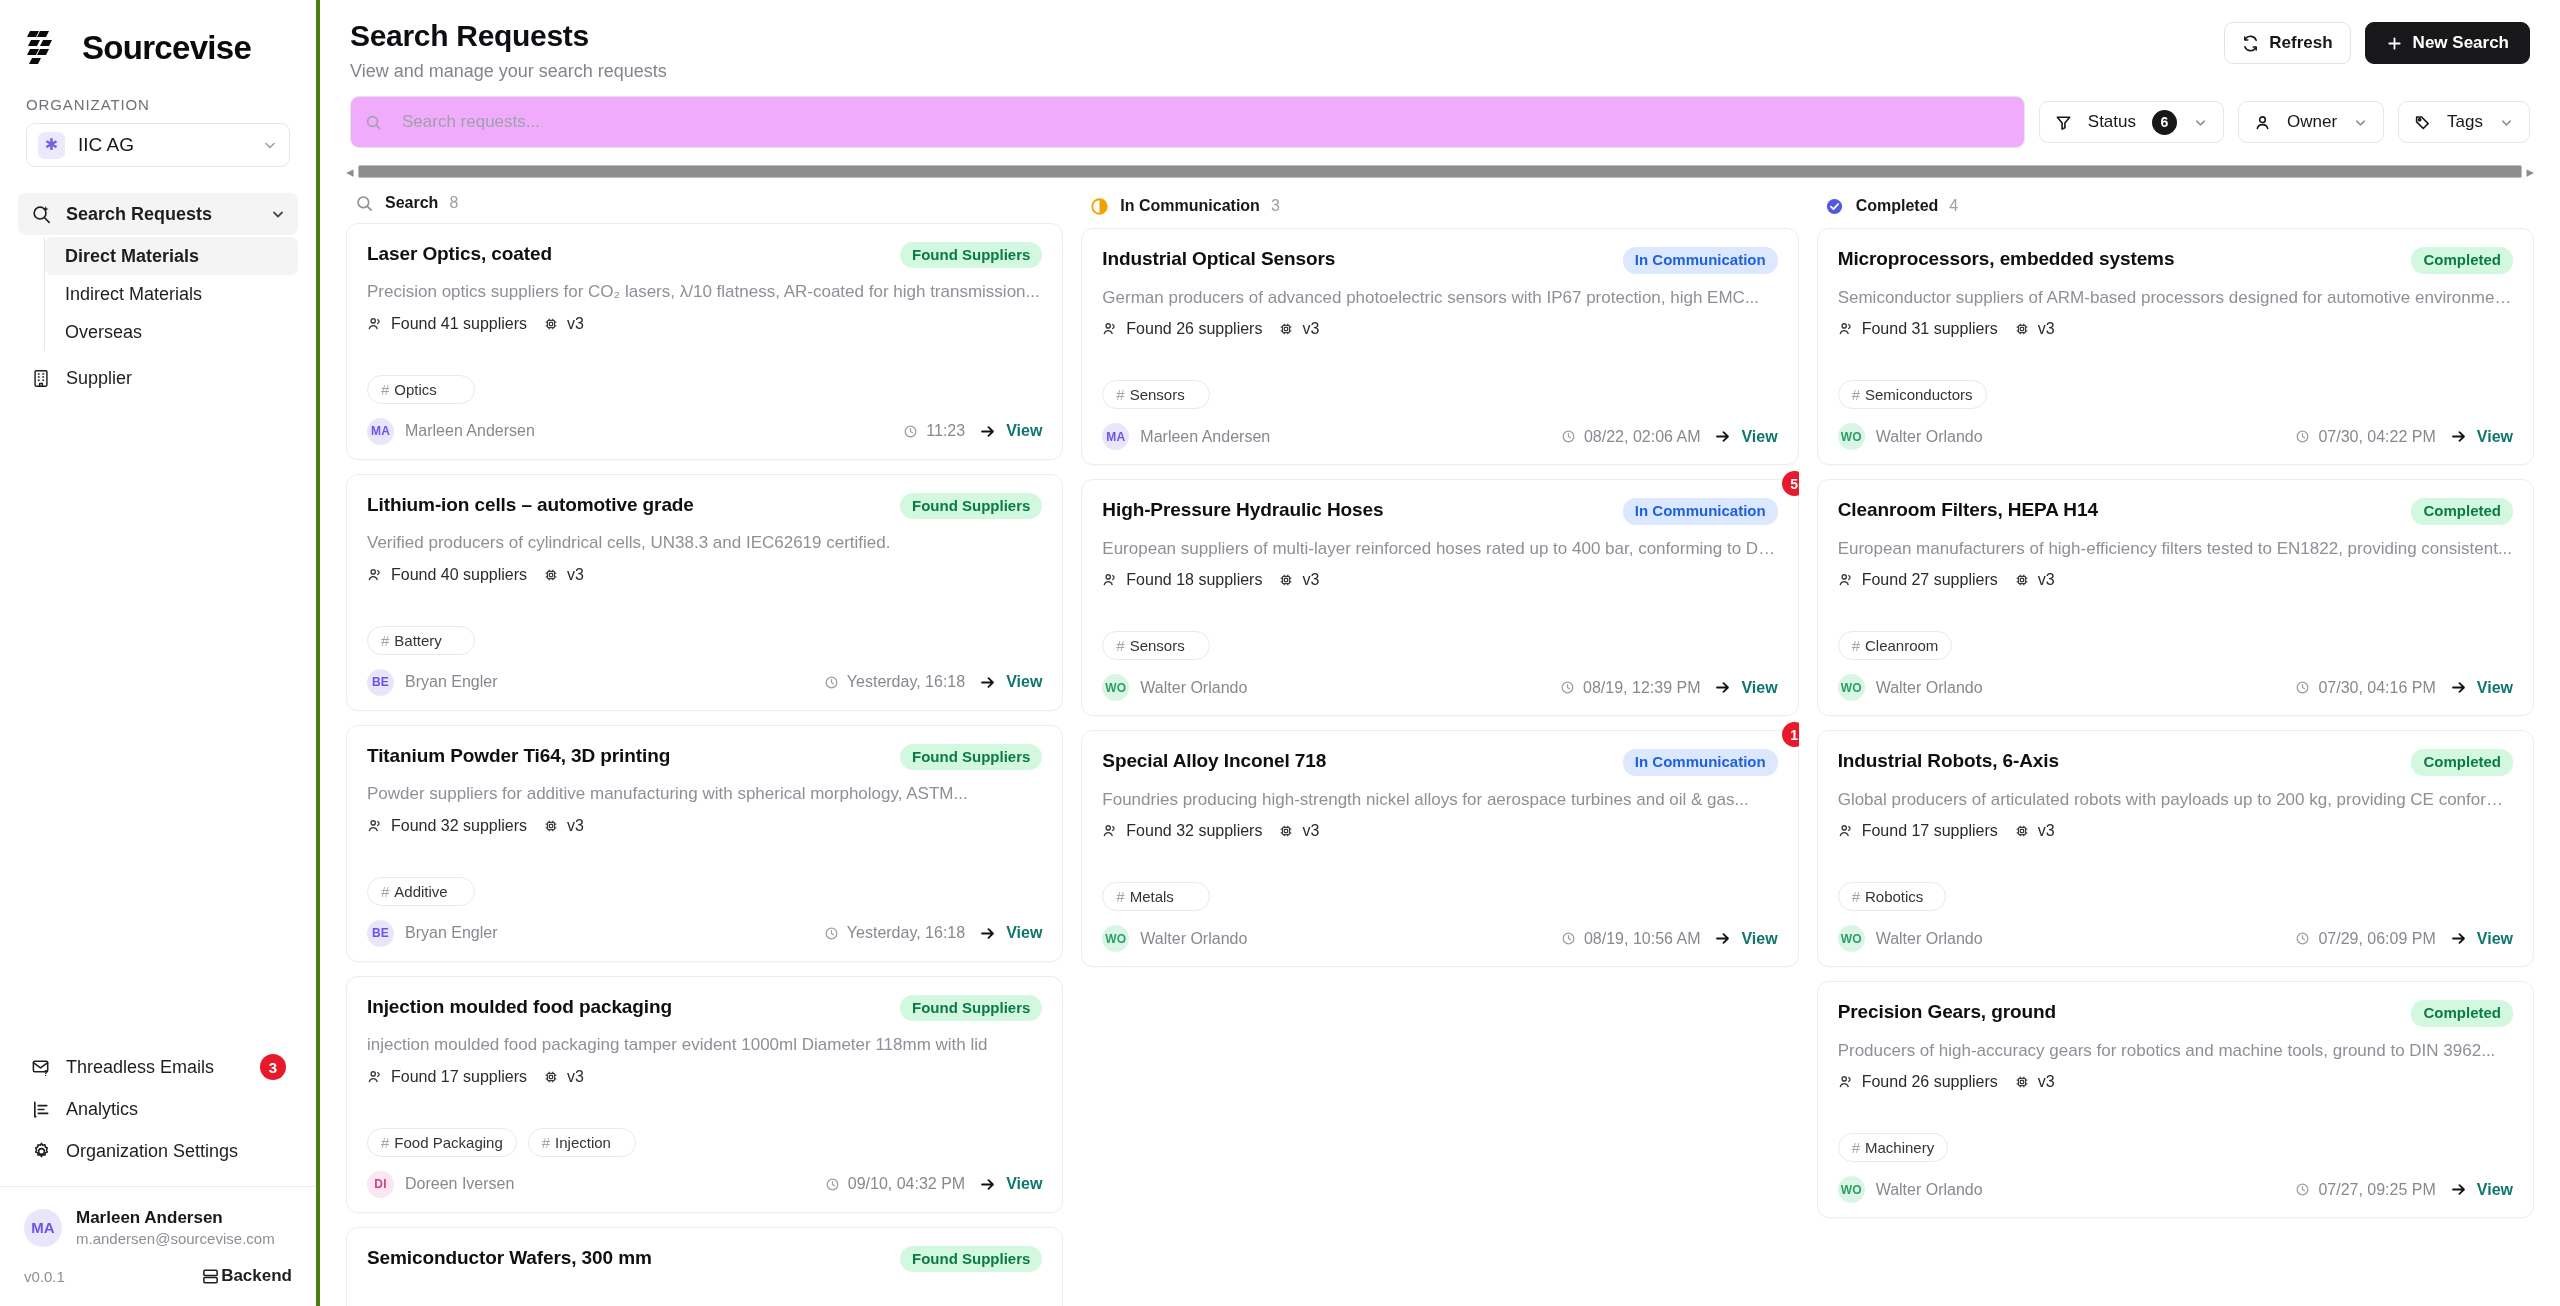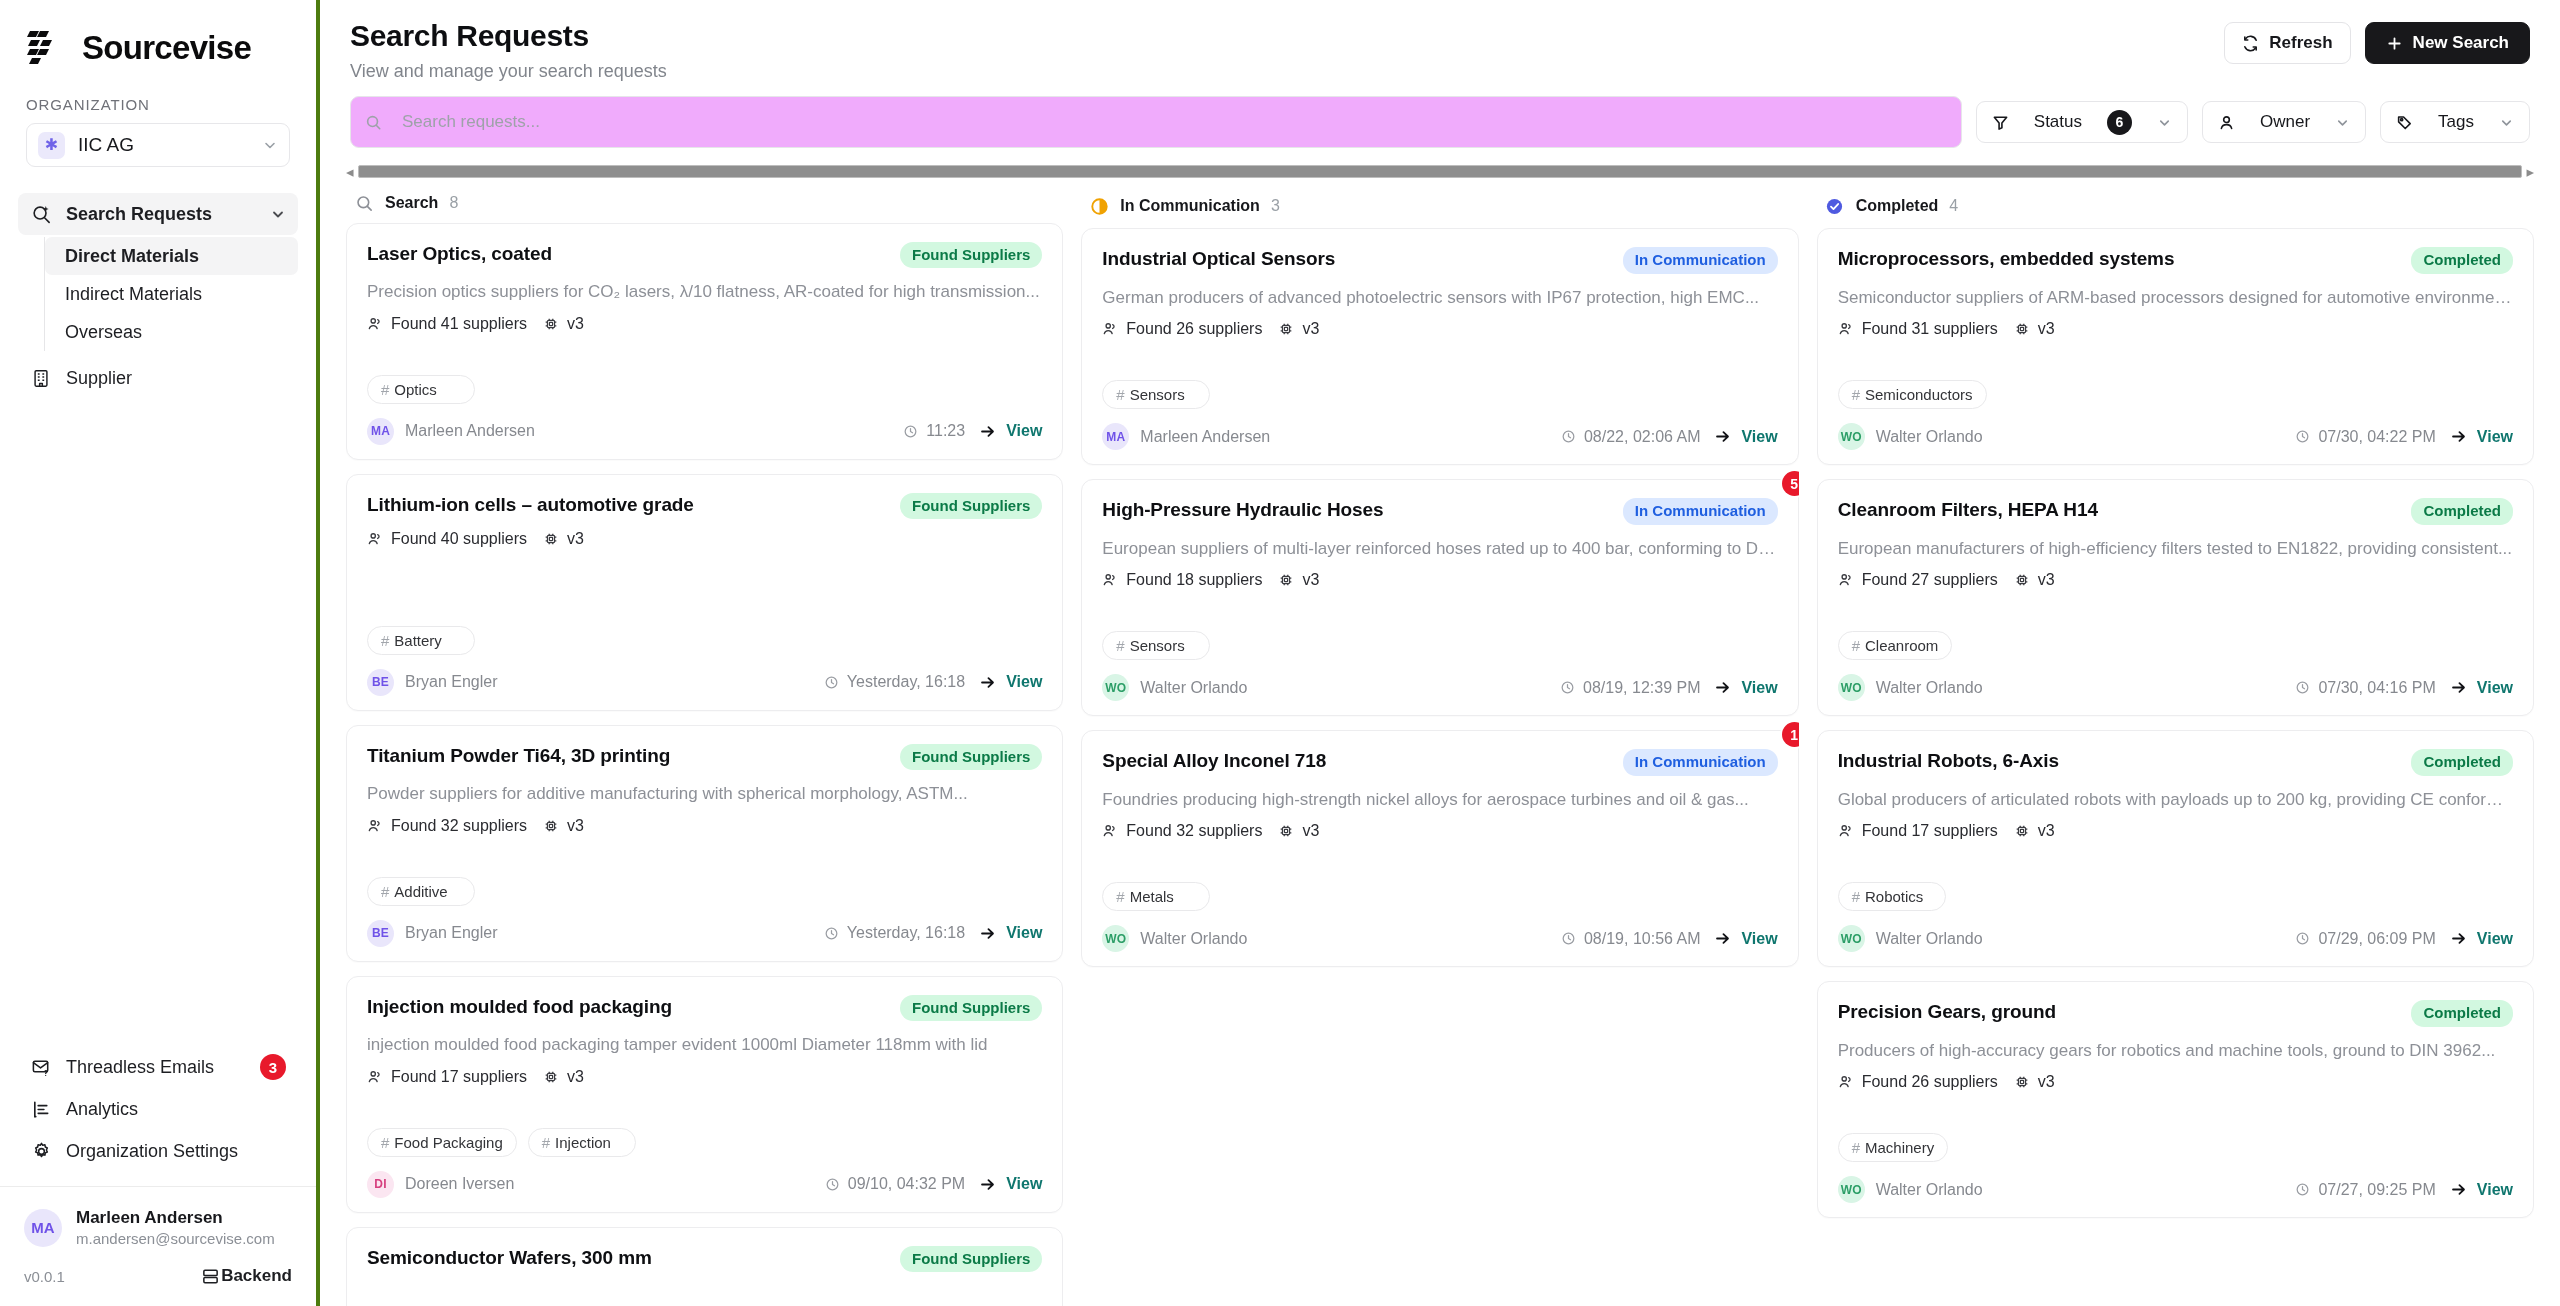"Status" .filter-chip { gap: 25px -> 16px }
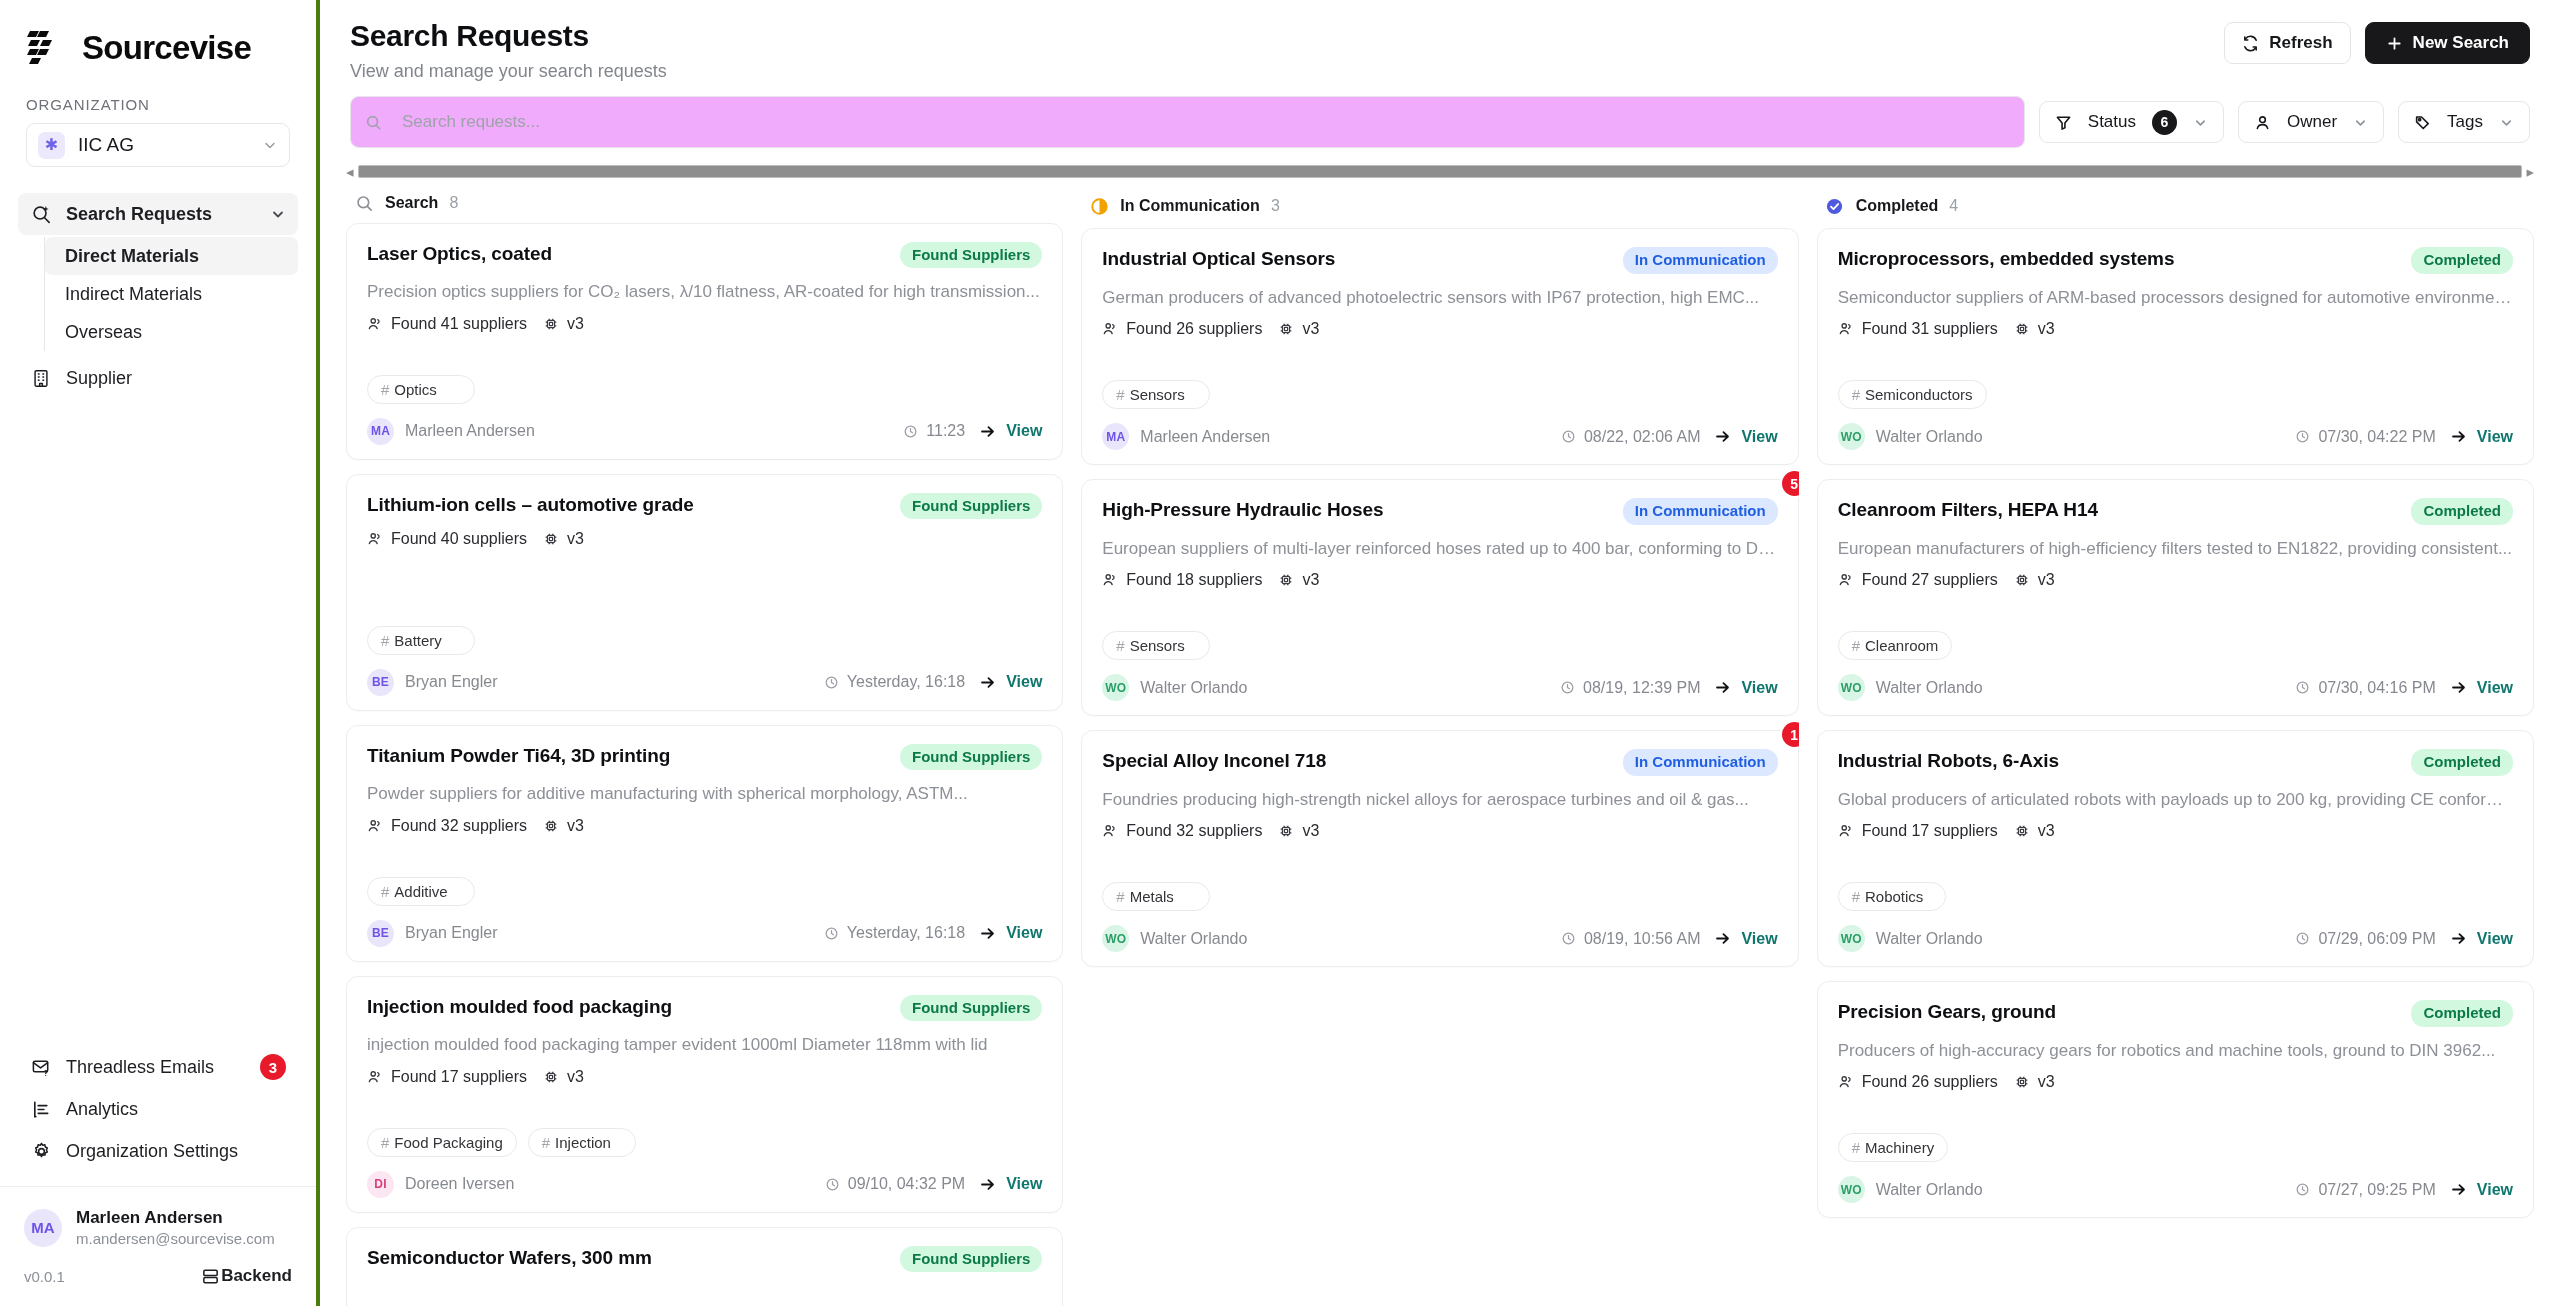"Verified producers of cylindrical cells," div.card-desc { html: none -> <div>Verified producers of cylindrical cells, UN38.3 and IEC62619 certified.</div> }
